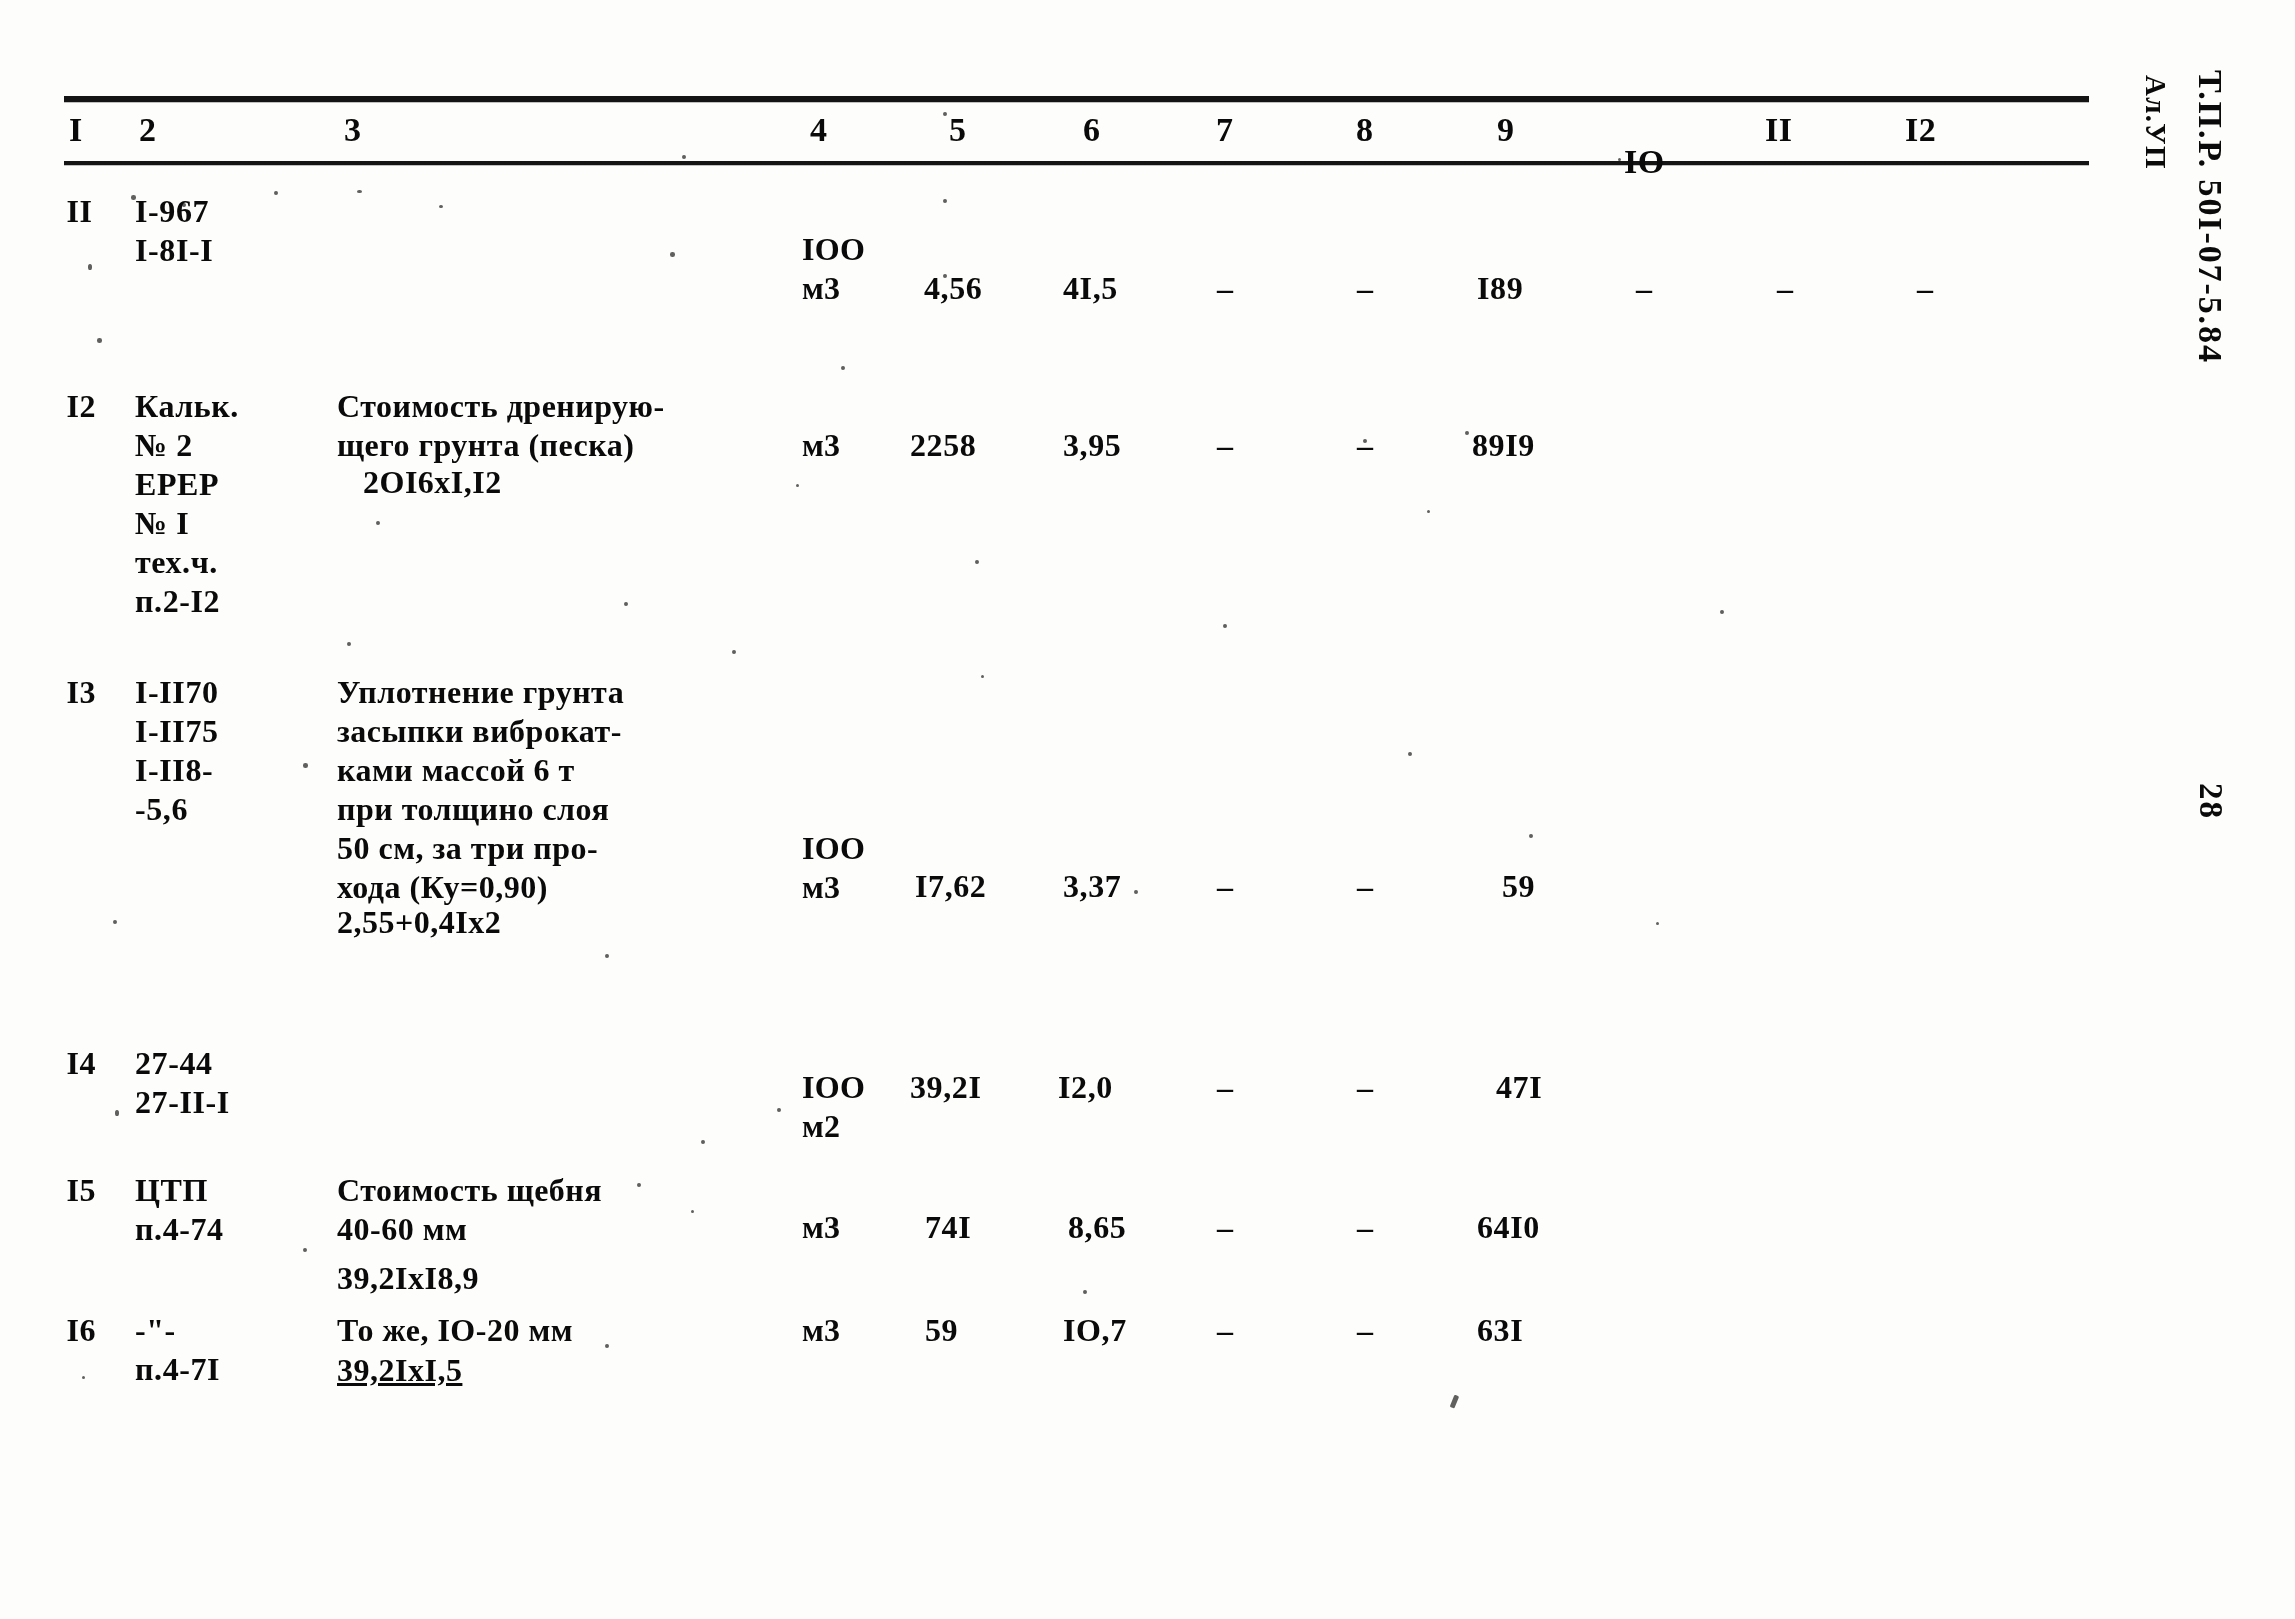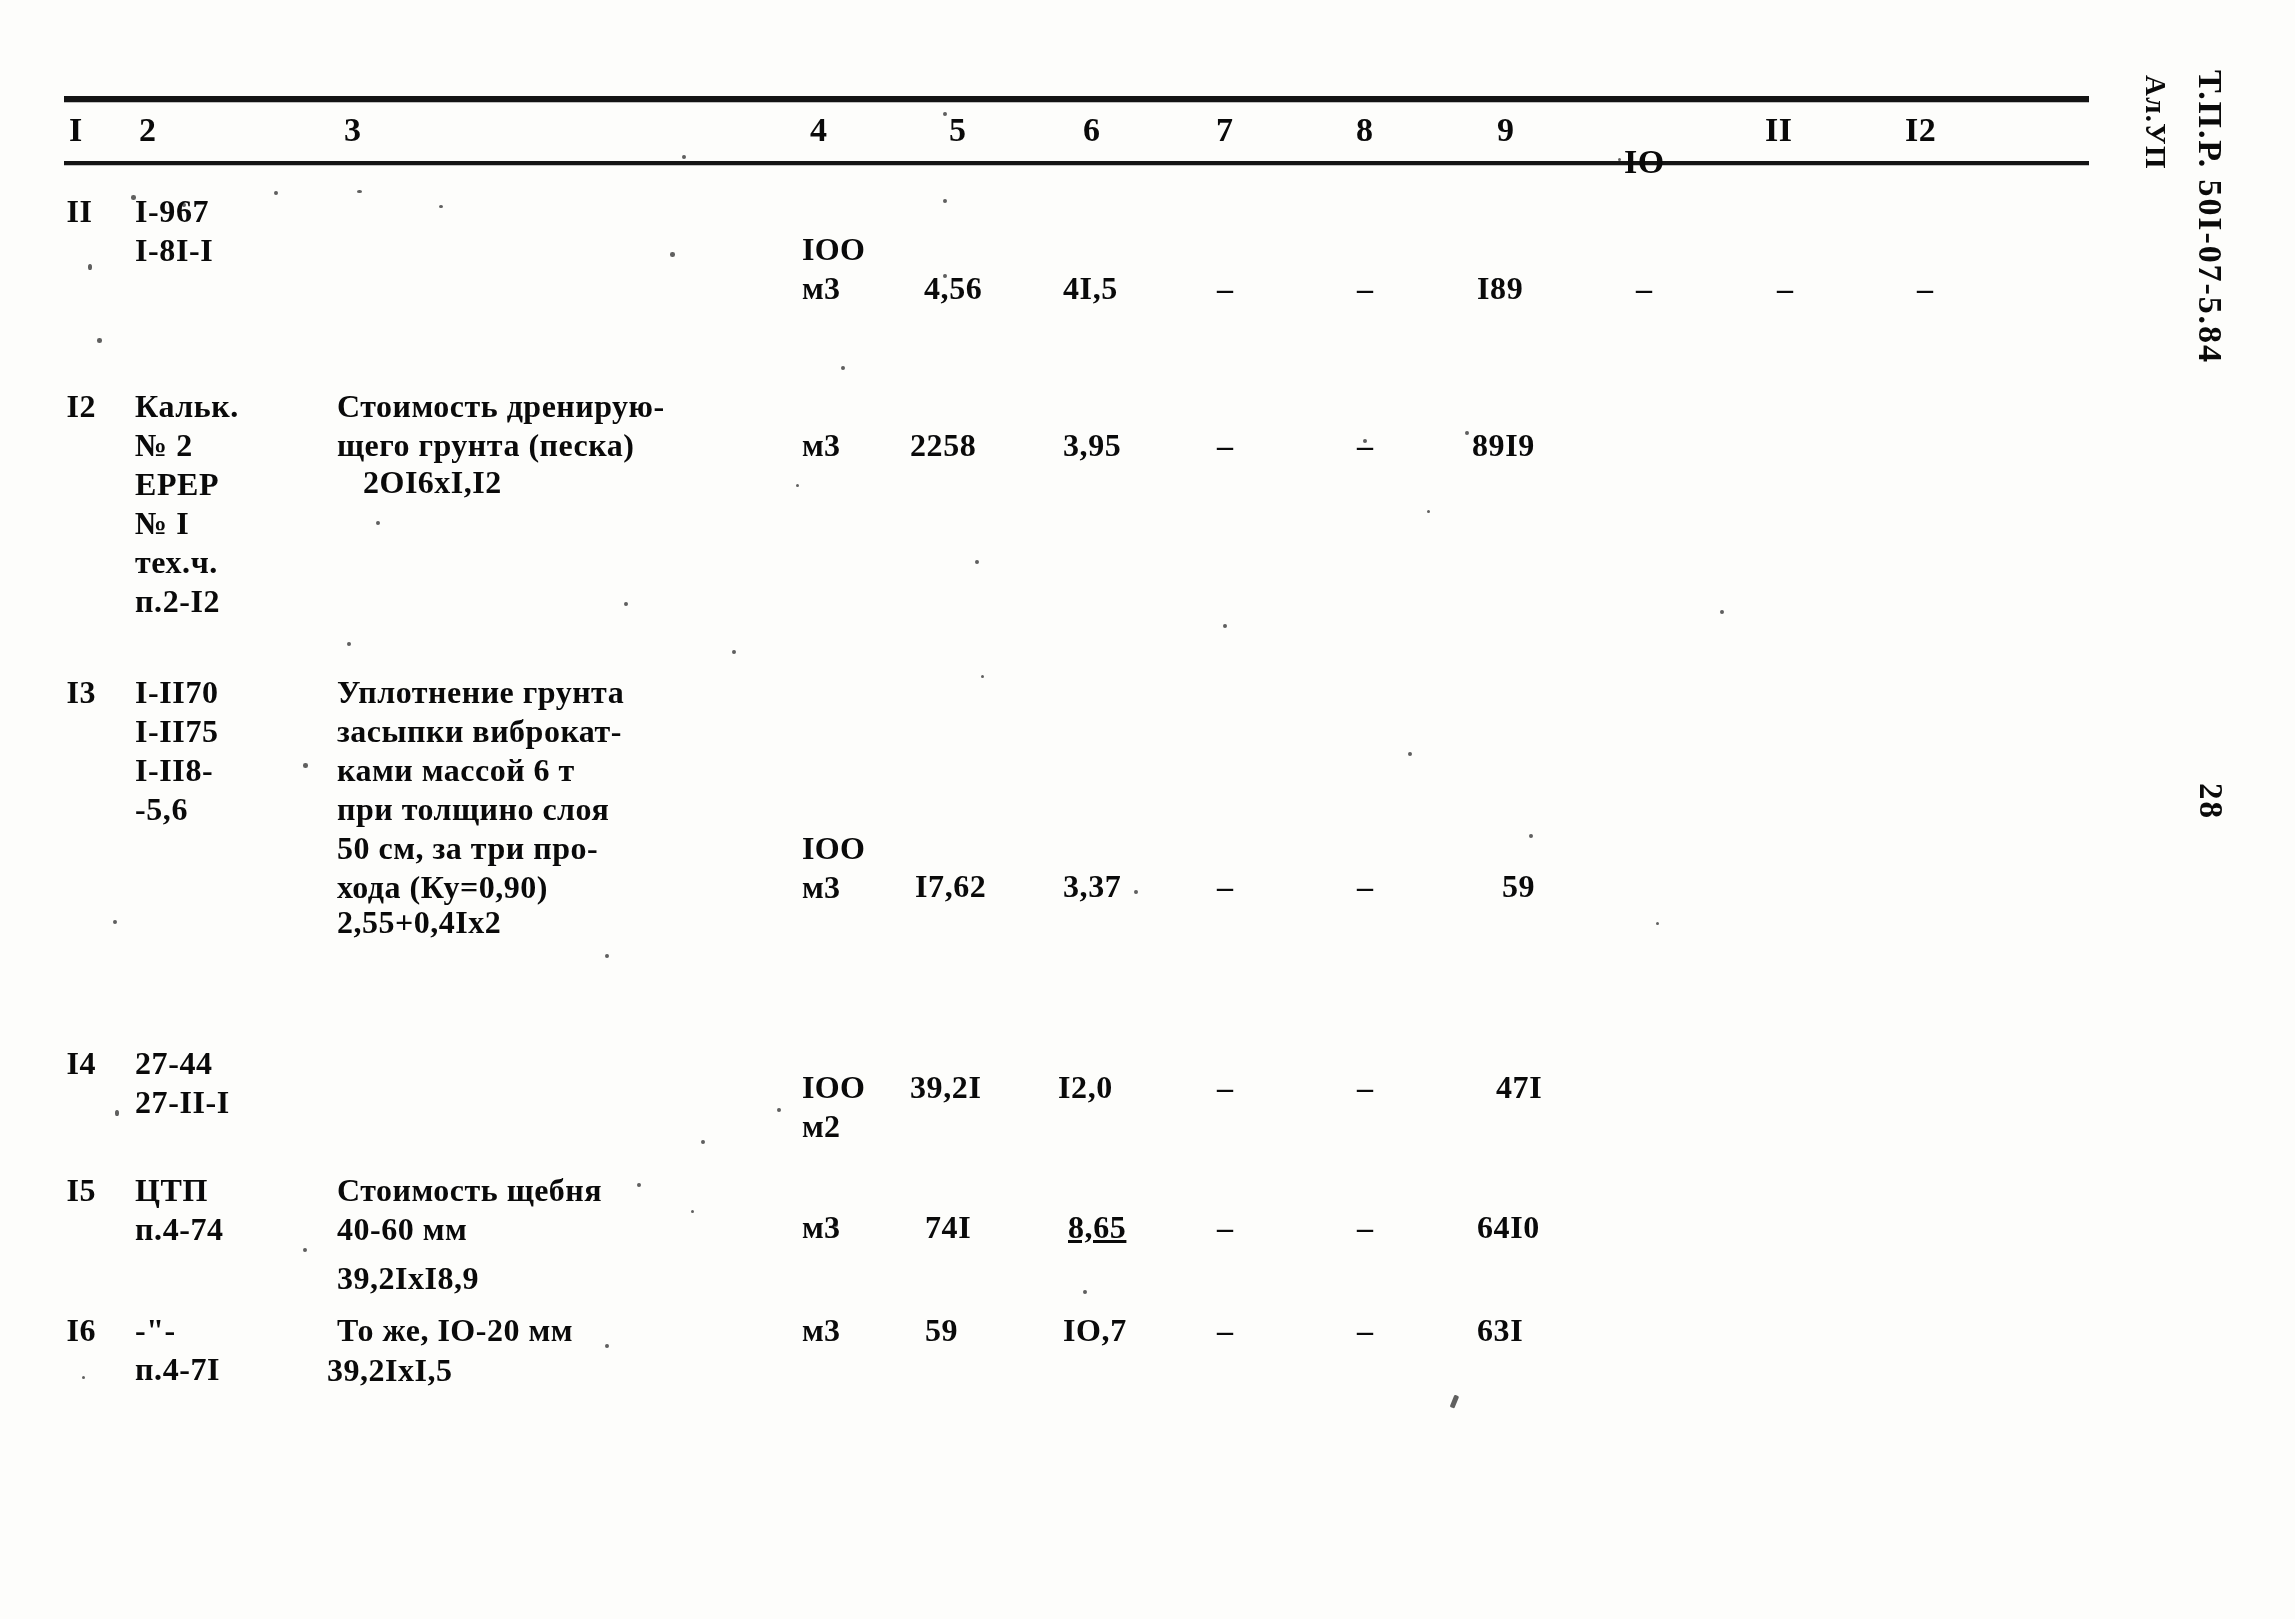"8,65" span.cell { text-decoration: underline -> none }
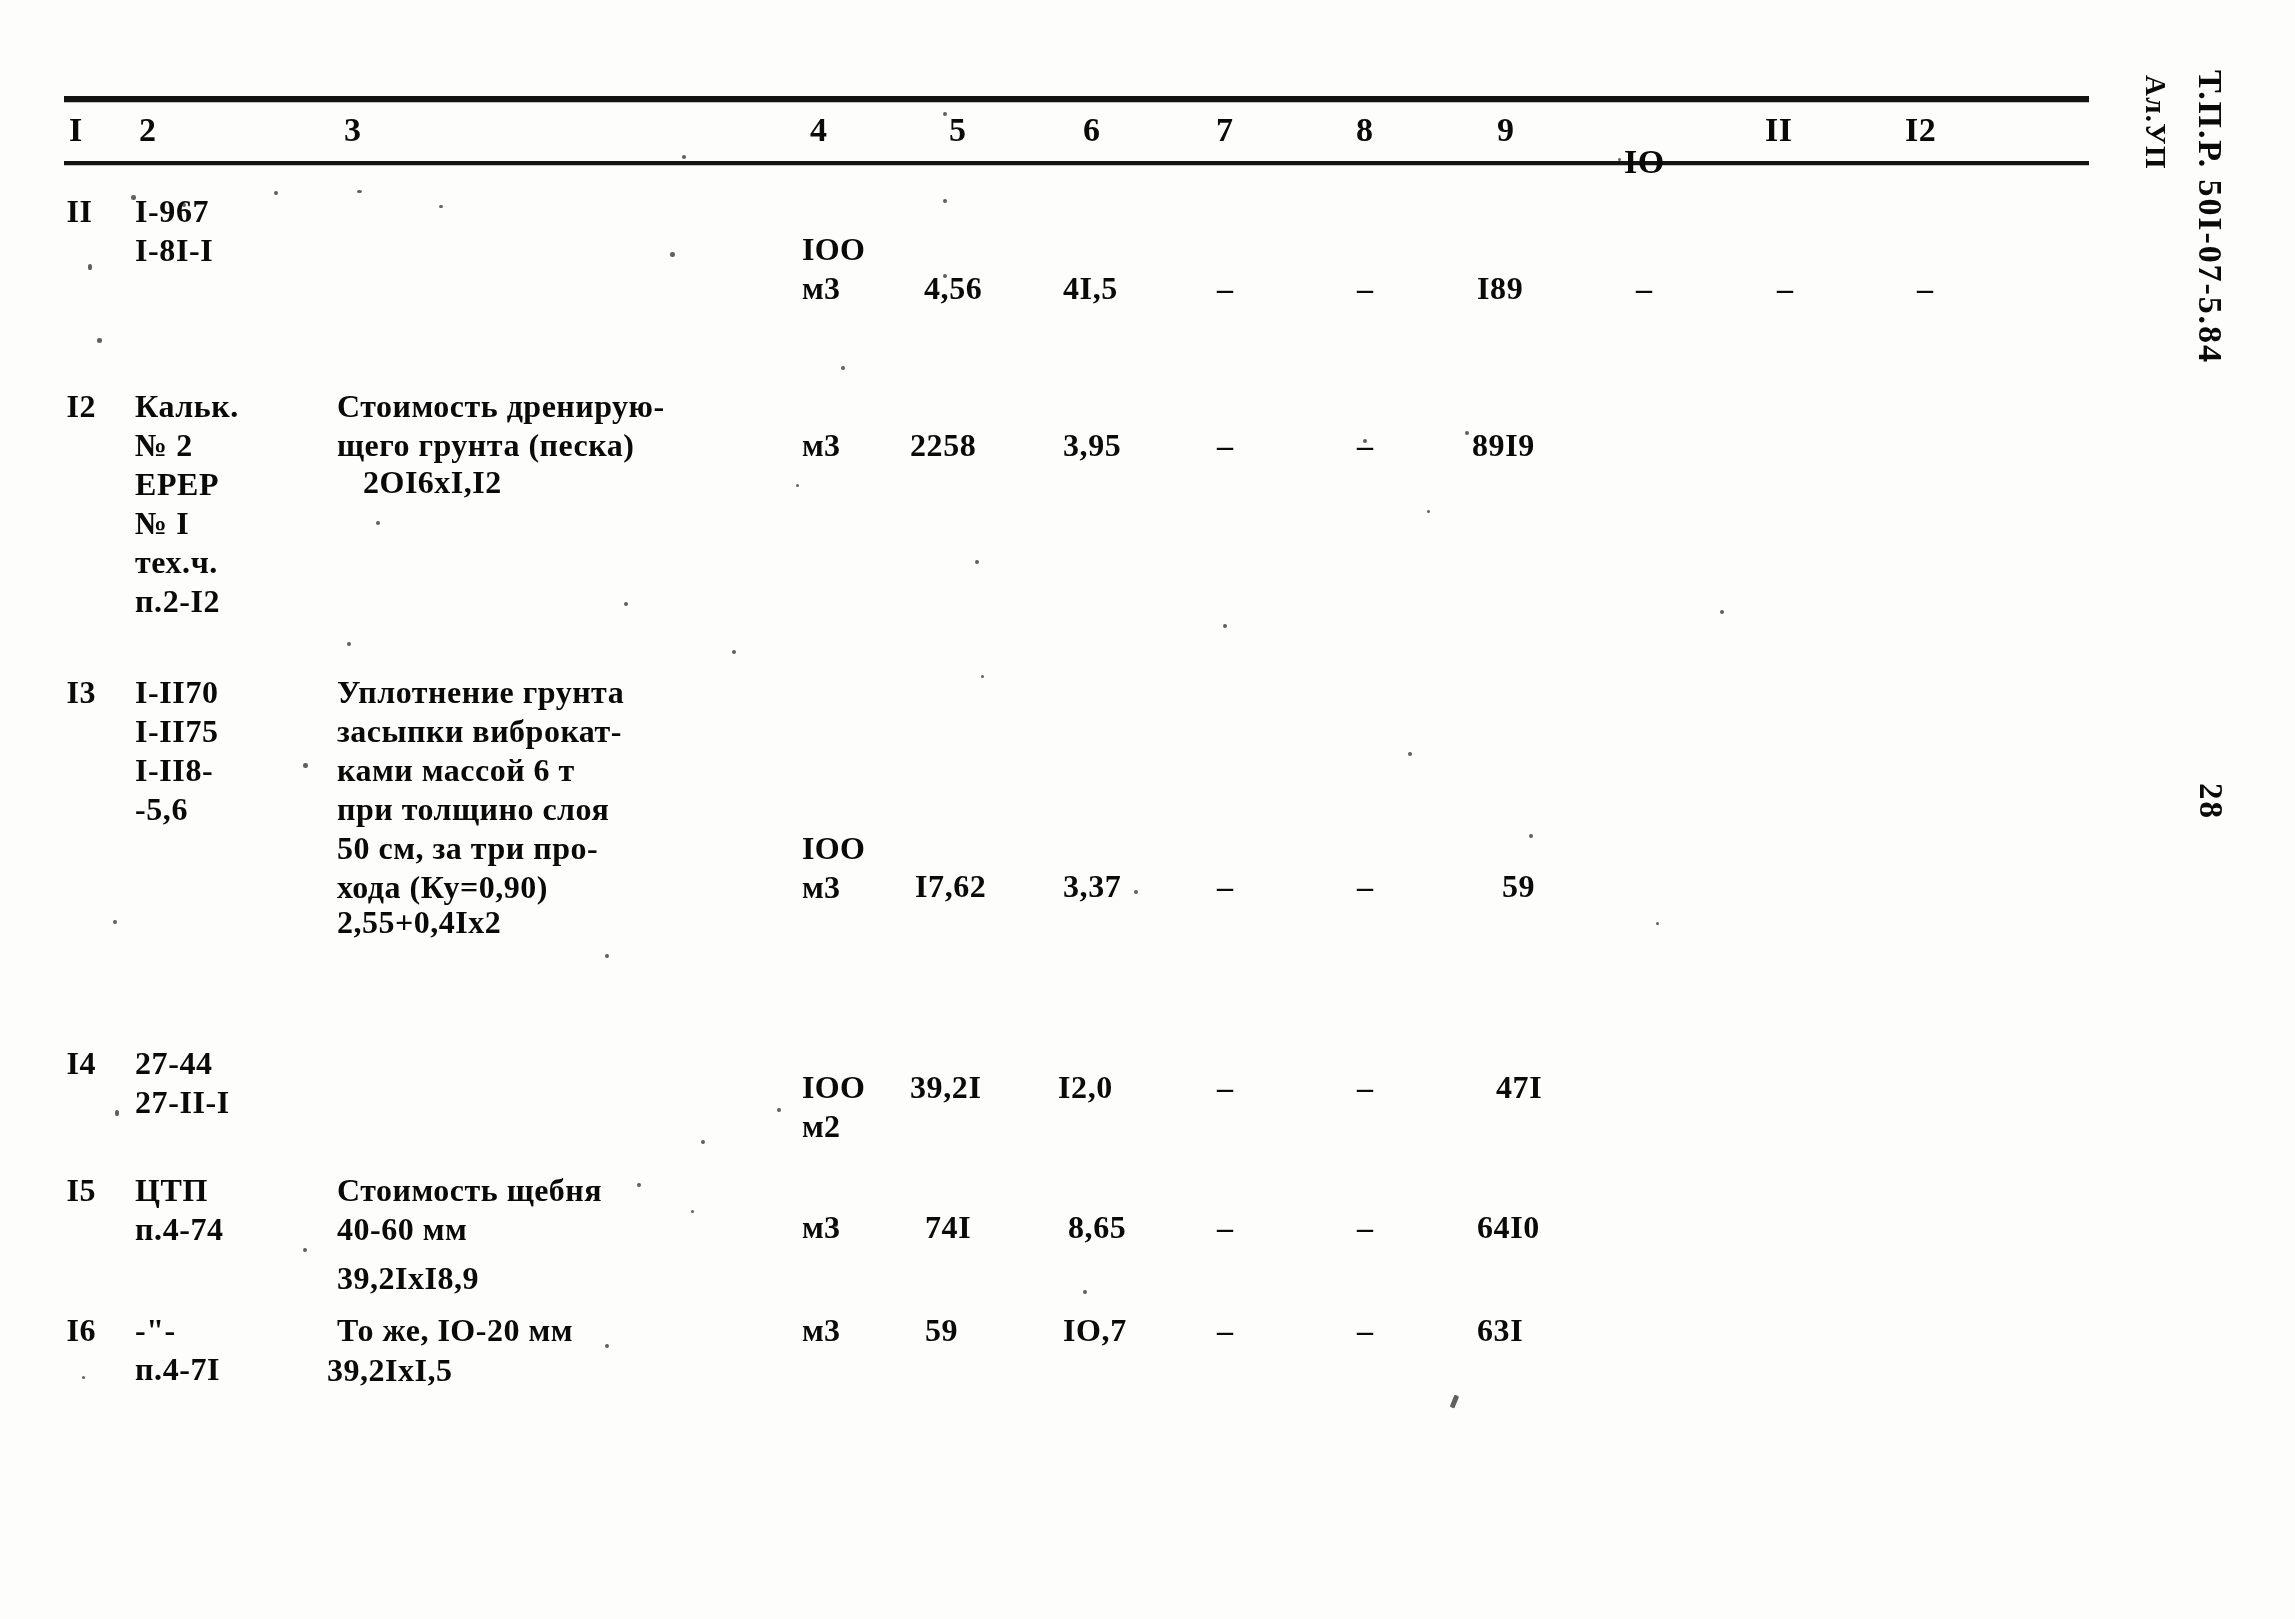"39,2IxI,5" span.cell { left: 263px -> 273px; text-decoration: none -> underline }
